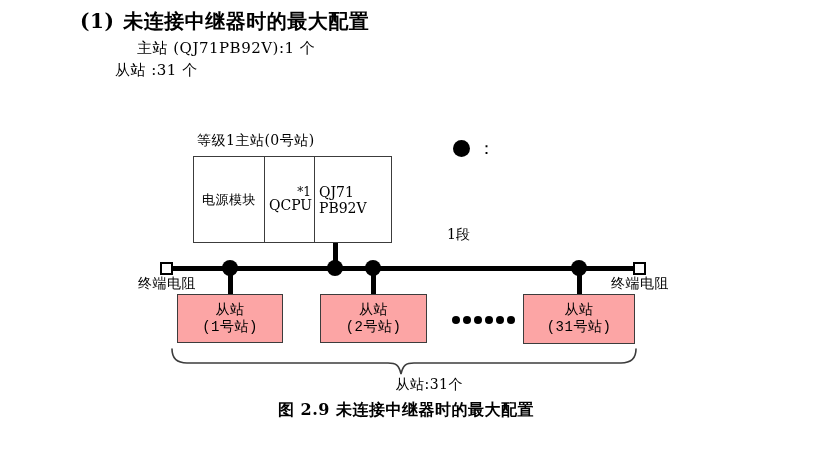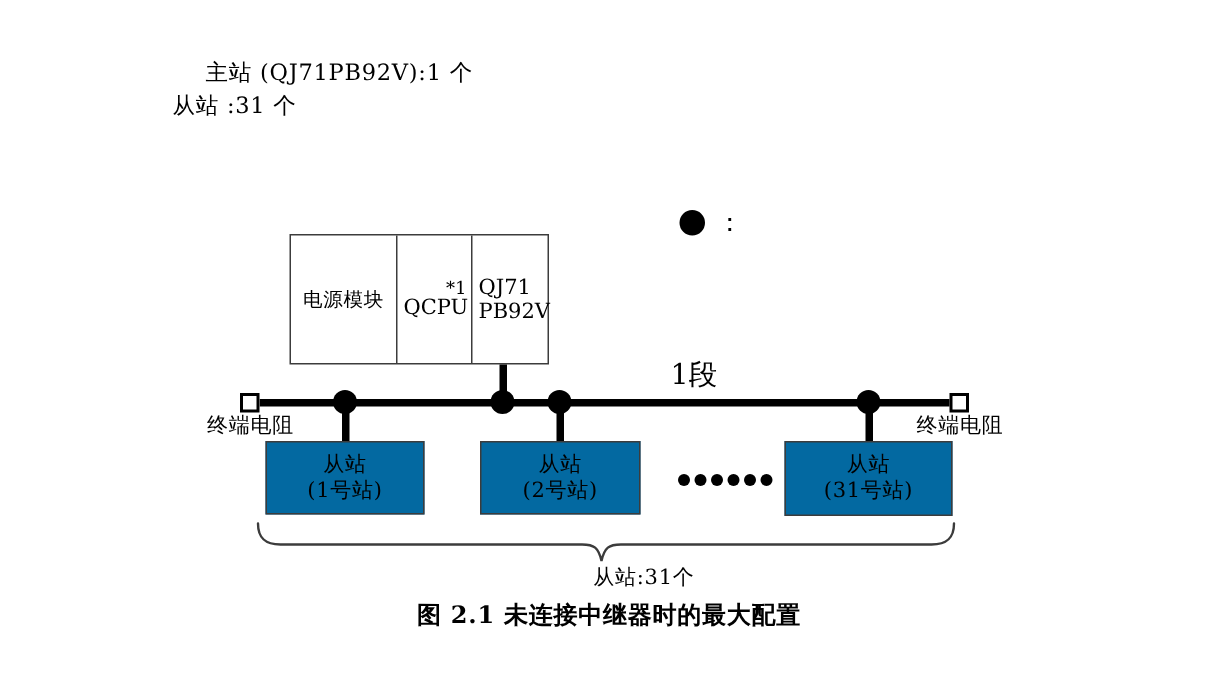"(1) 未连接中继器时的最大配置" div.abs { html: none -> <div> <span>(1)</span><span>未连接中继器时的最大配置</span> </div> }
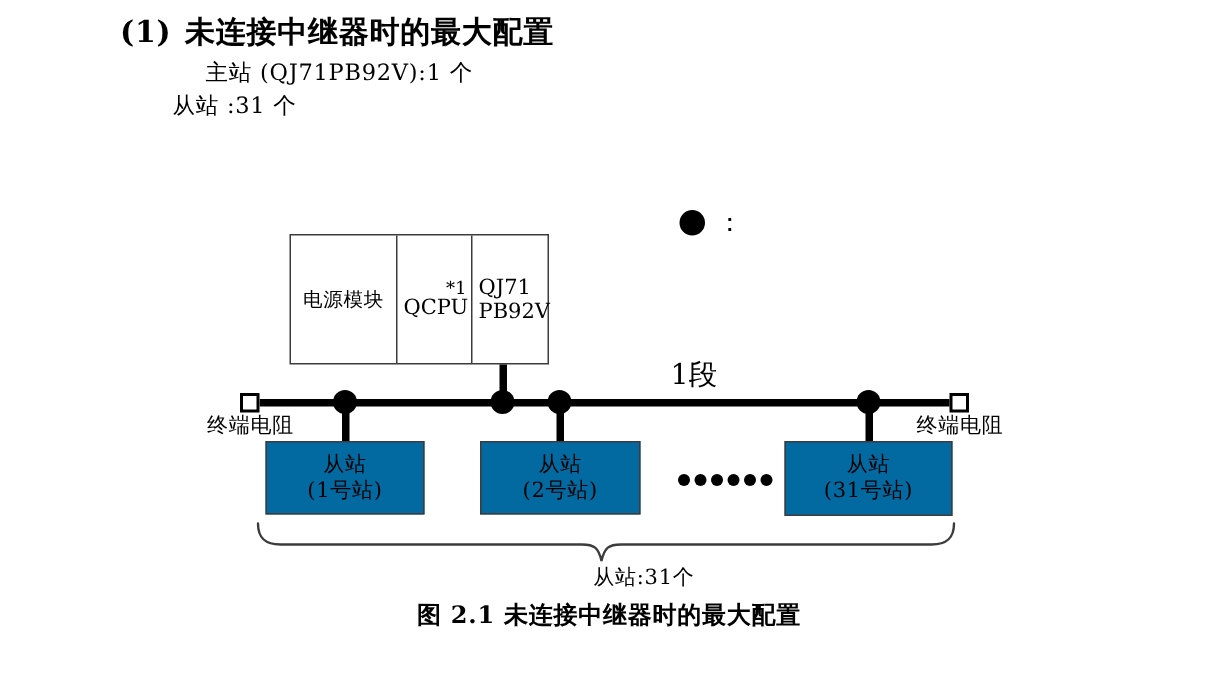"等级1主站(0号站)" div.abs { html: none -> <div>等级1主站(0号站)</div> }
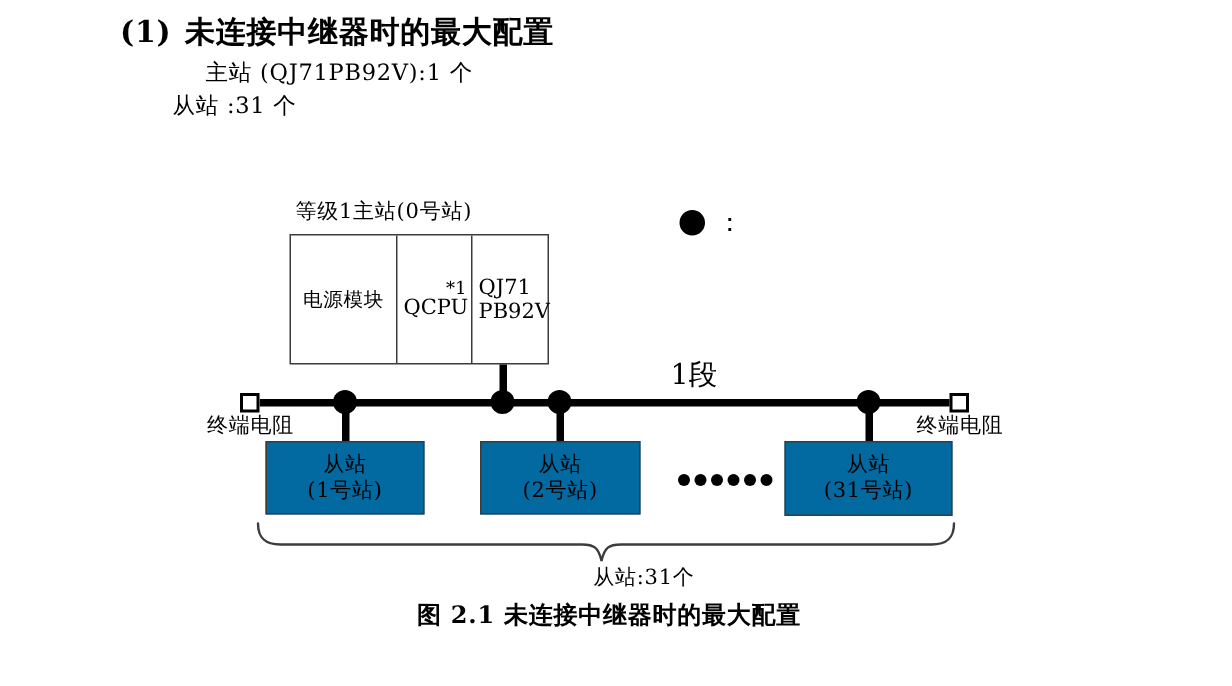"电源模块" .master-box { width: 173px -> 199px }
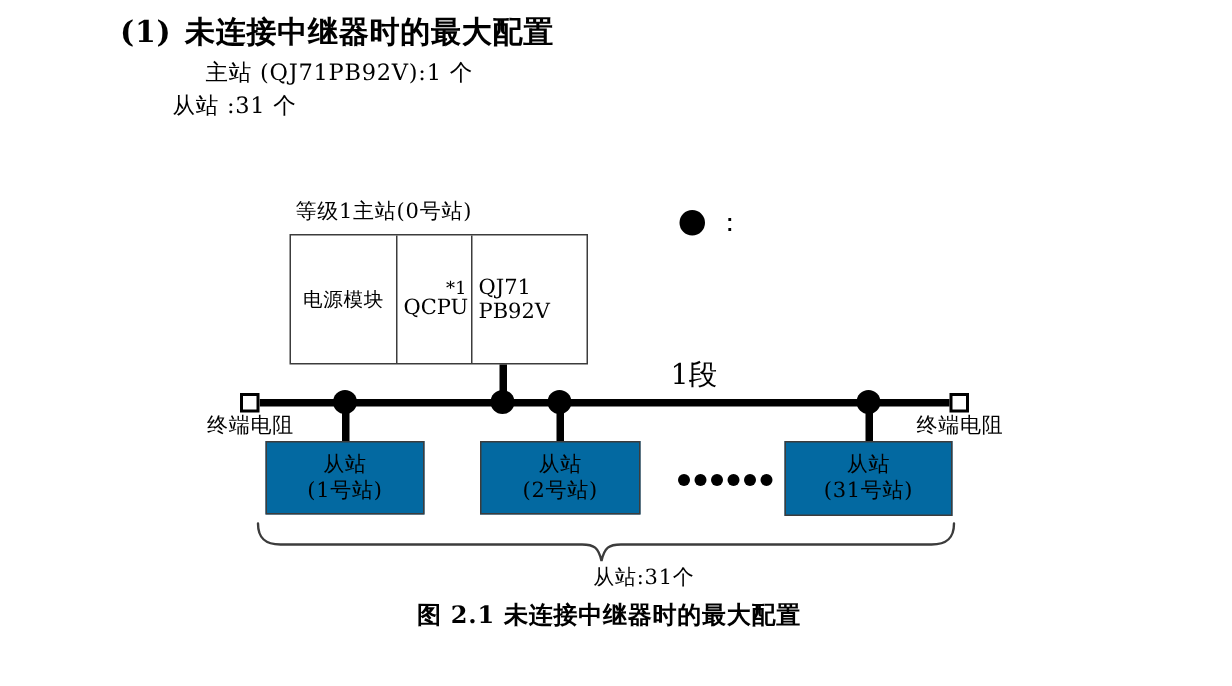"1段" .segment-label { font-size: 19px -> 14px; top: 237px -> 226px }
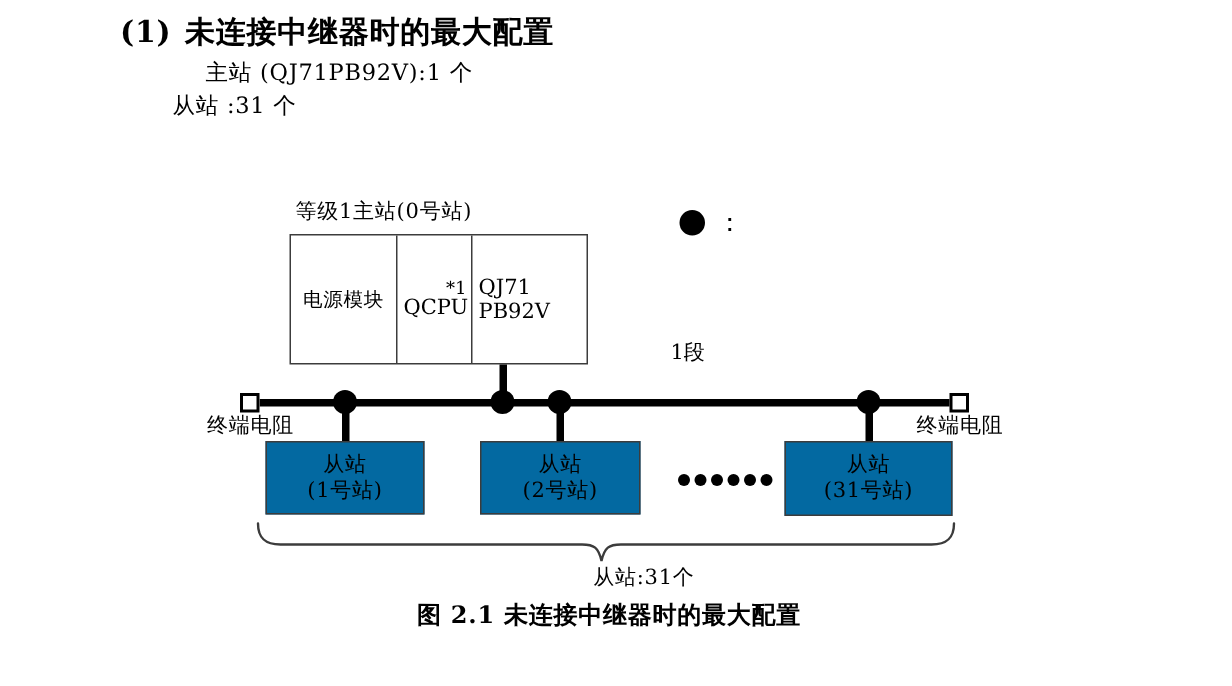"从站" .slave-box { background: #0369a1 -> #fca5a5; font-family: none -> Liberation Mono, monospace }
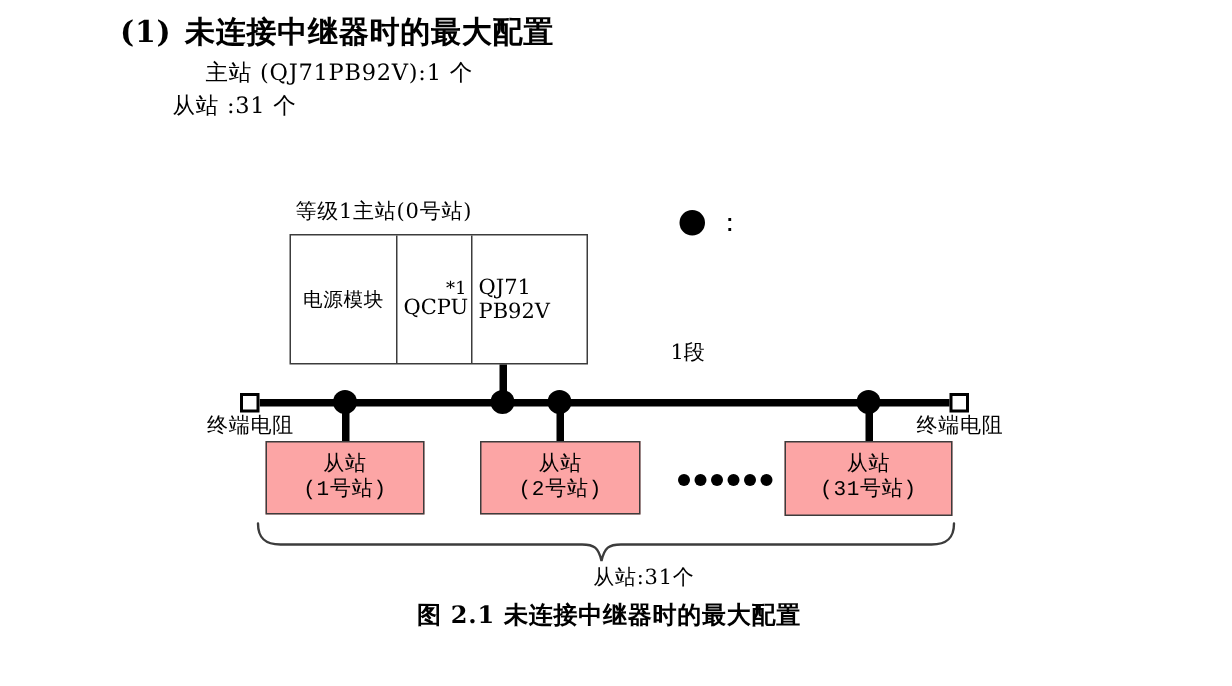"图 2.1 未连接中继器时的最大配置" div.abs { text: 2.1 -> 2.9 }
